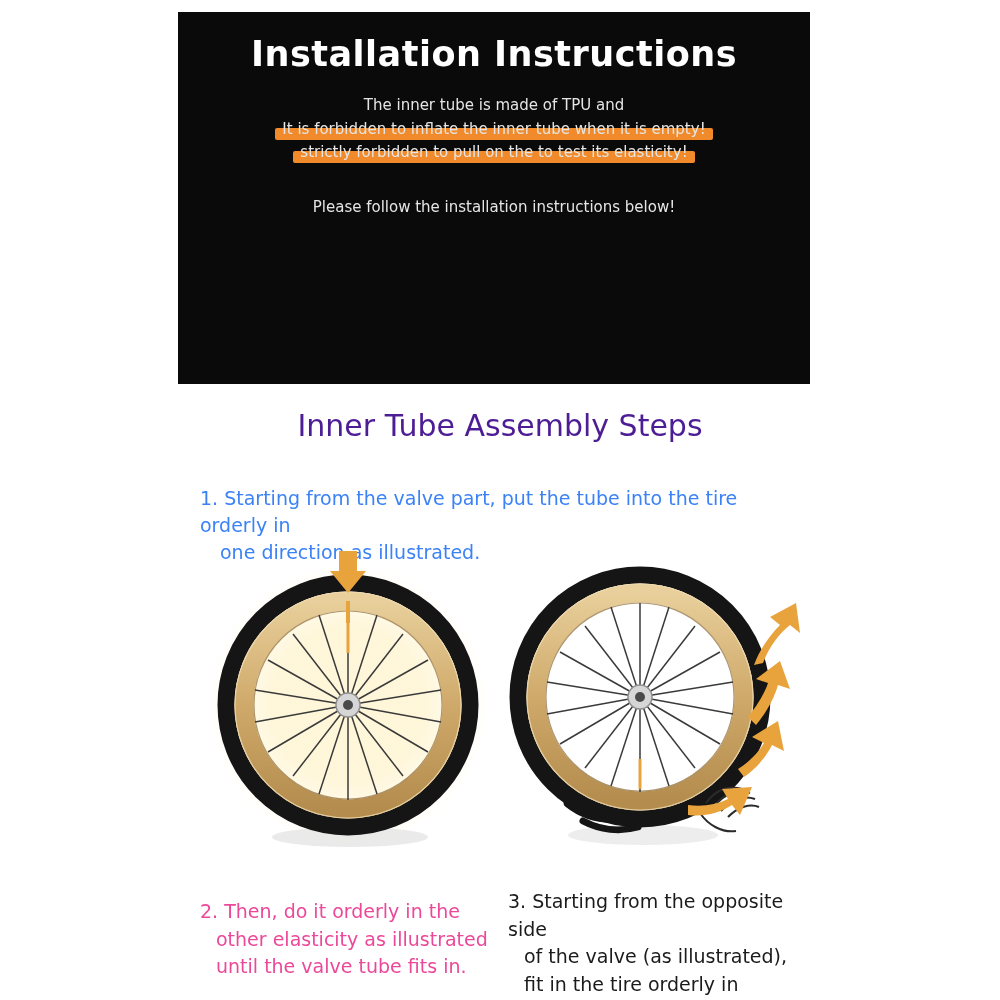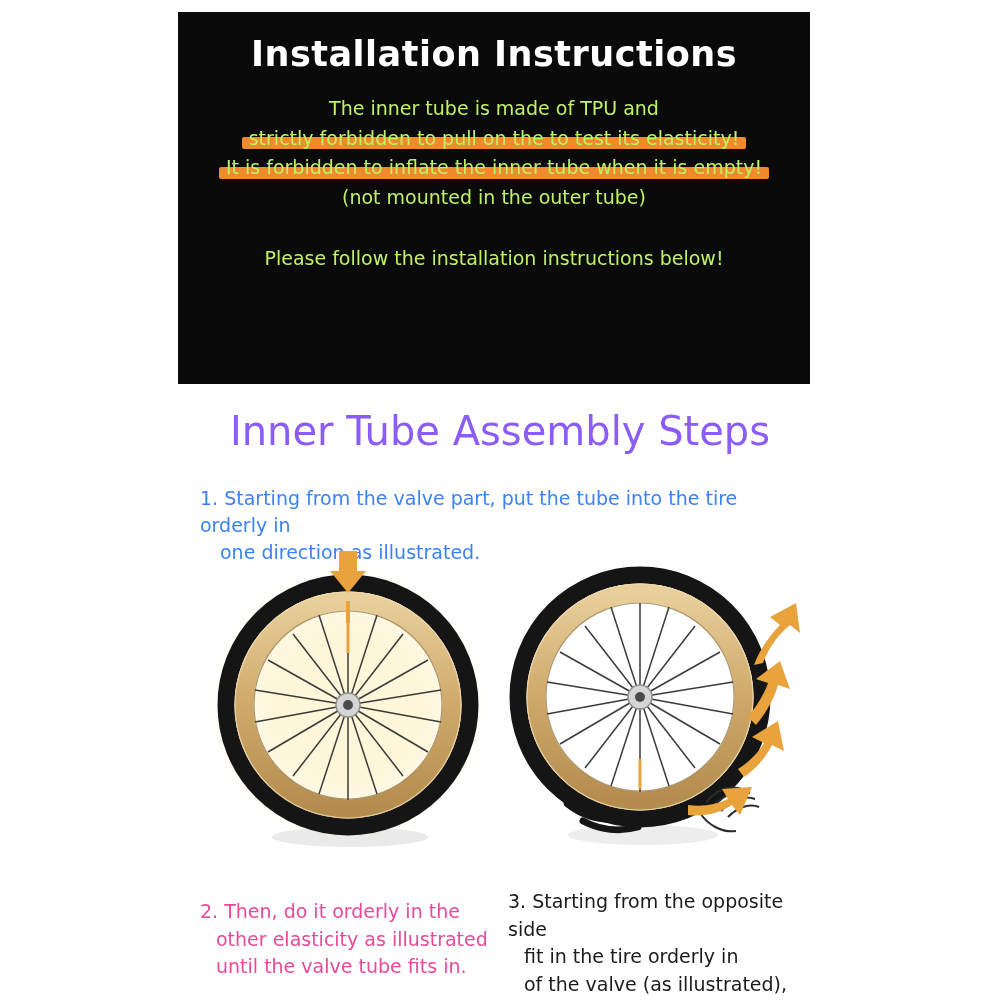"The inner tube is made" .warning-line { color: #bef264 -> #e5e5e5; font-size: 19px -> 15px }
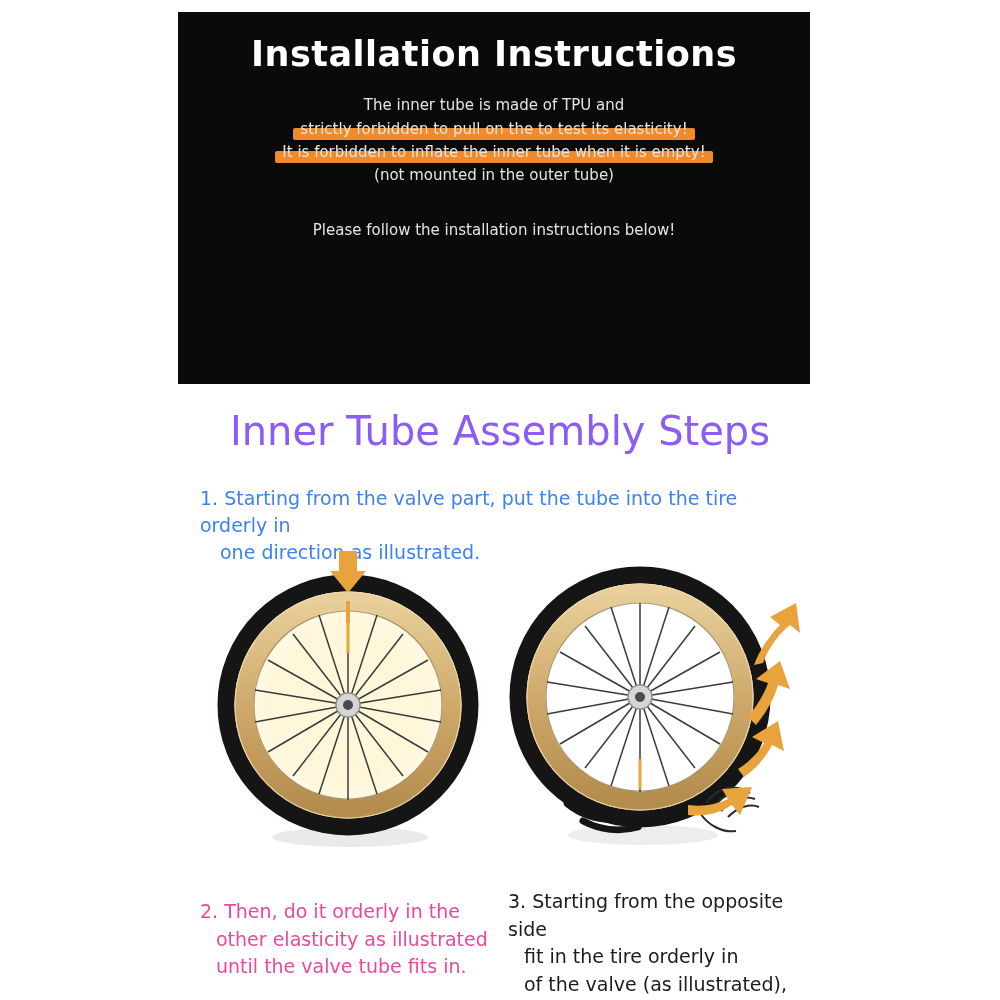"strictly forbidden to pull on" p.warning-line { order: before "It is forbidden to inflate" -> after "It is forbidden to inflate" }
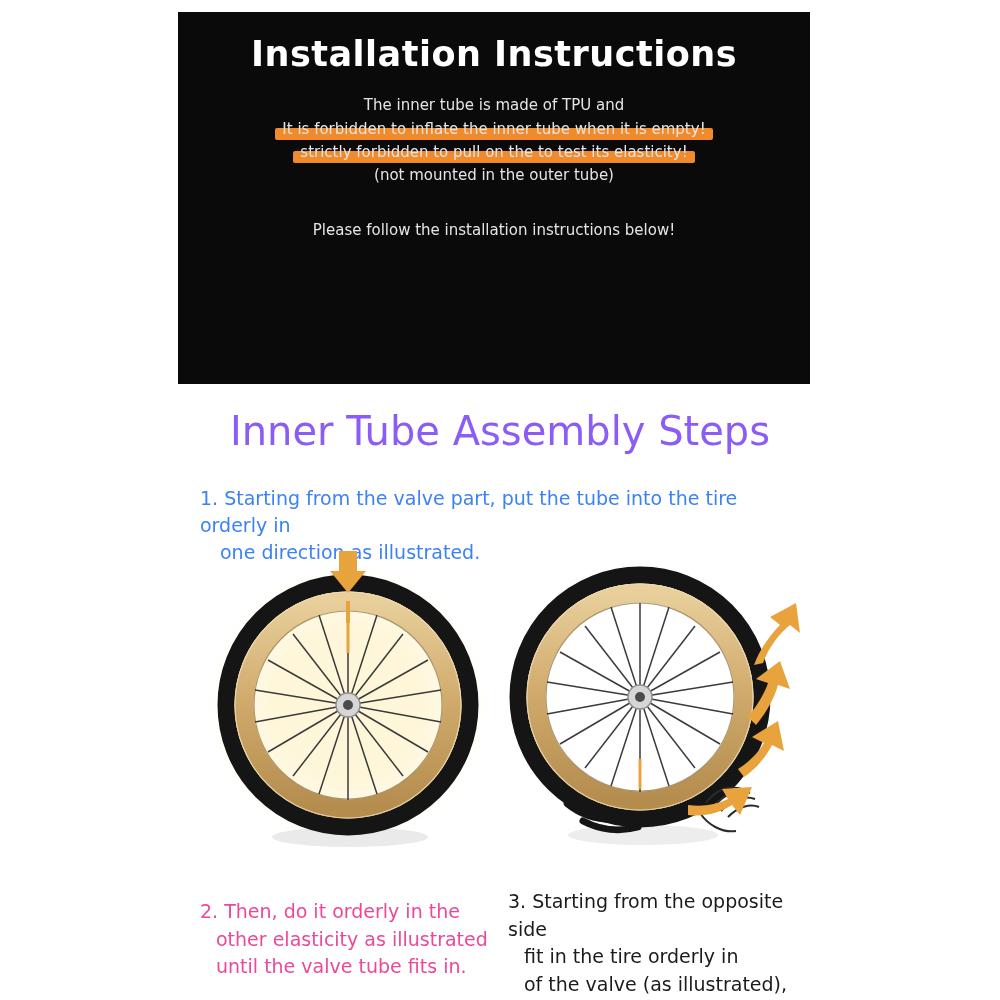"(not mounted in the outer" p.warning-line { html: <p>(not mounted in the outer tube)</p> -> none }
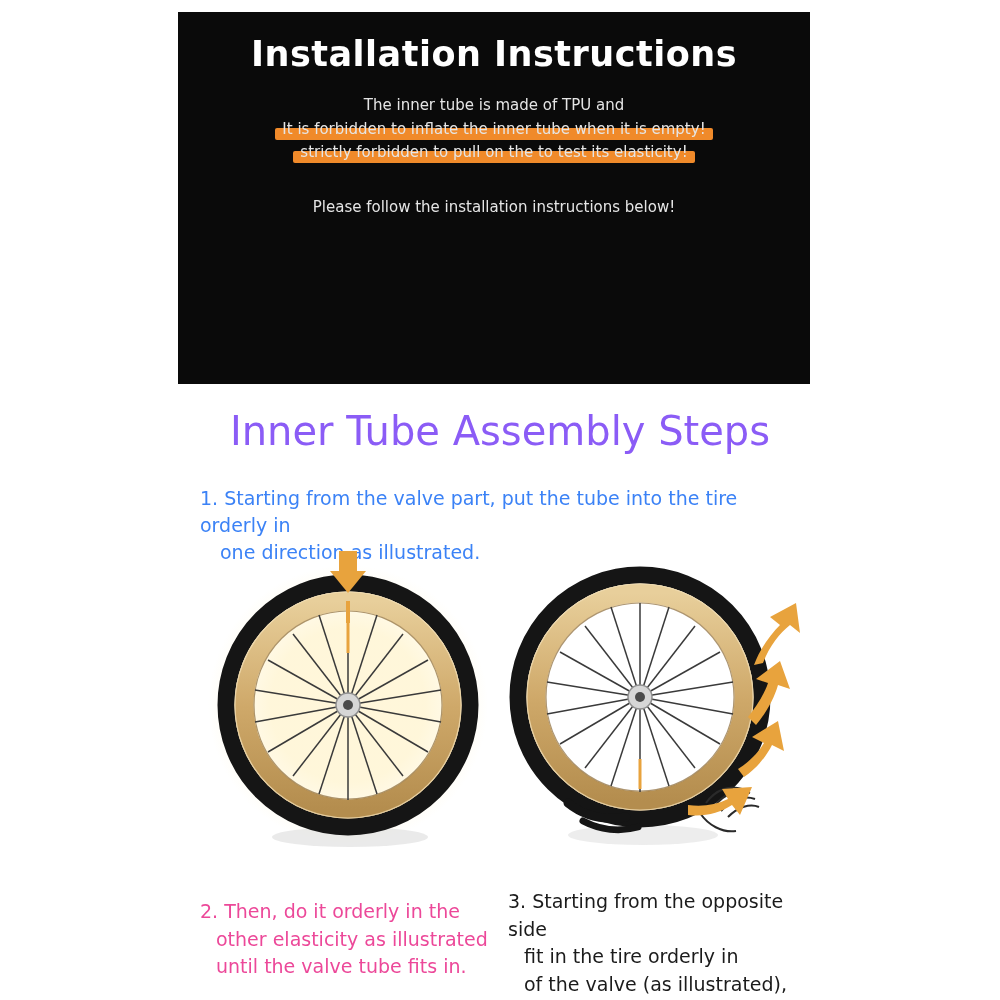"Inner Tube Assembly Steps" .assembly-heading { color: #8b5cf6 -> #4c1d95; font-size: 40px -> 30px }
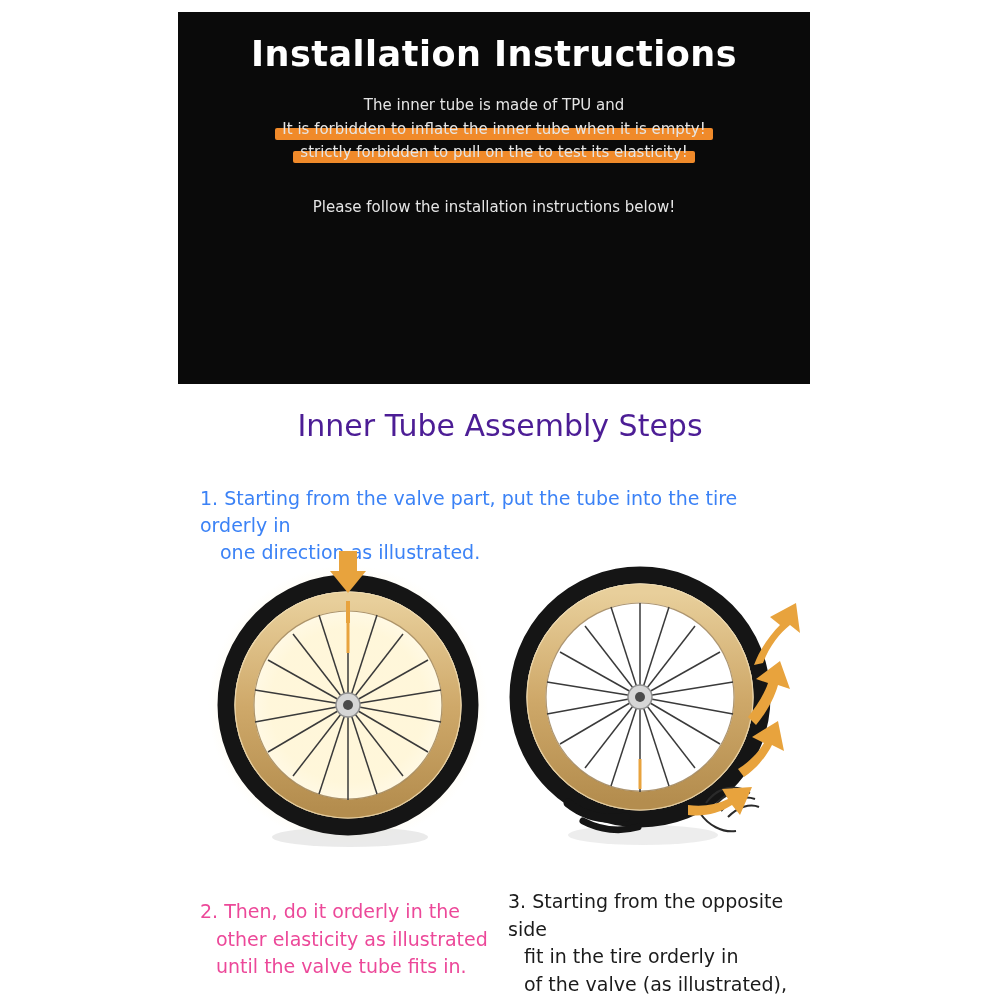"fit in the tire orderly" span.indent { order: before "of the valve (as illustrated)," -> after "of the valve (as illustrated)," }
